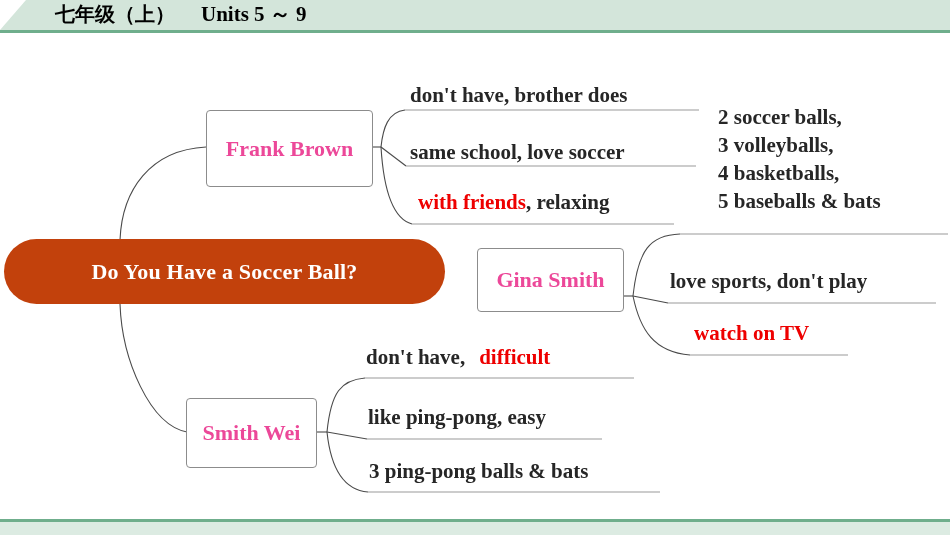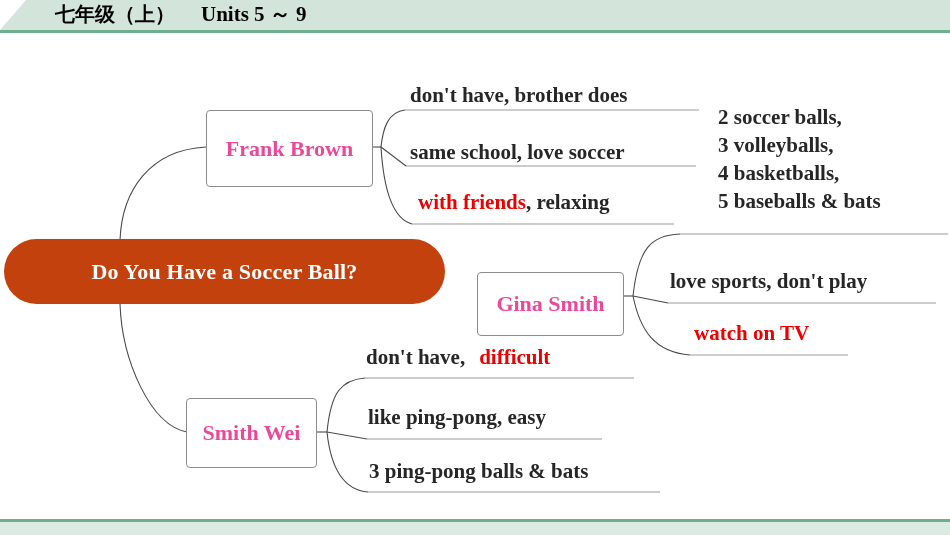"Gina Smith" #node-gina { top: 272px -> 248px }
